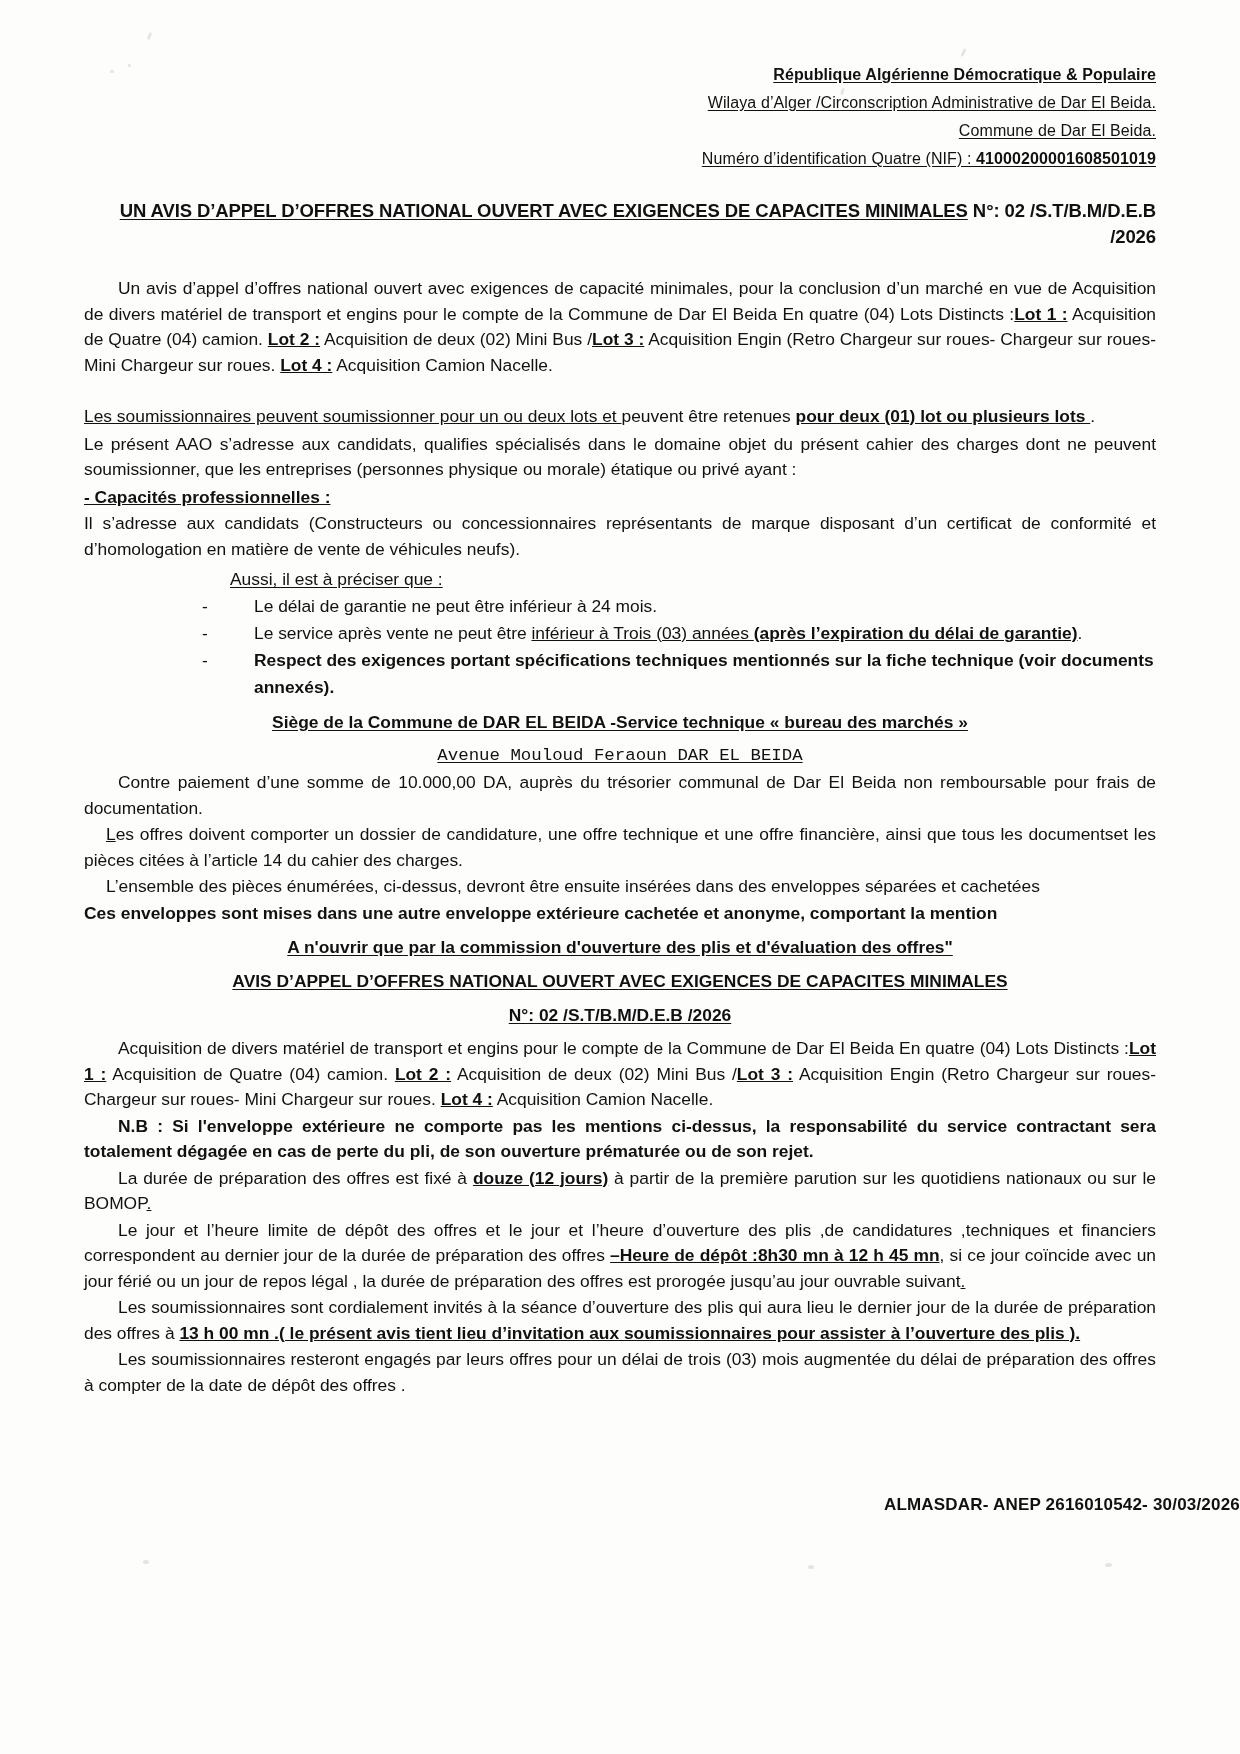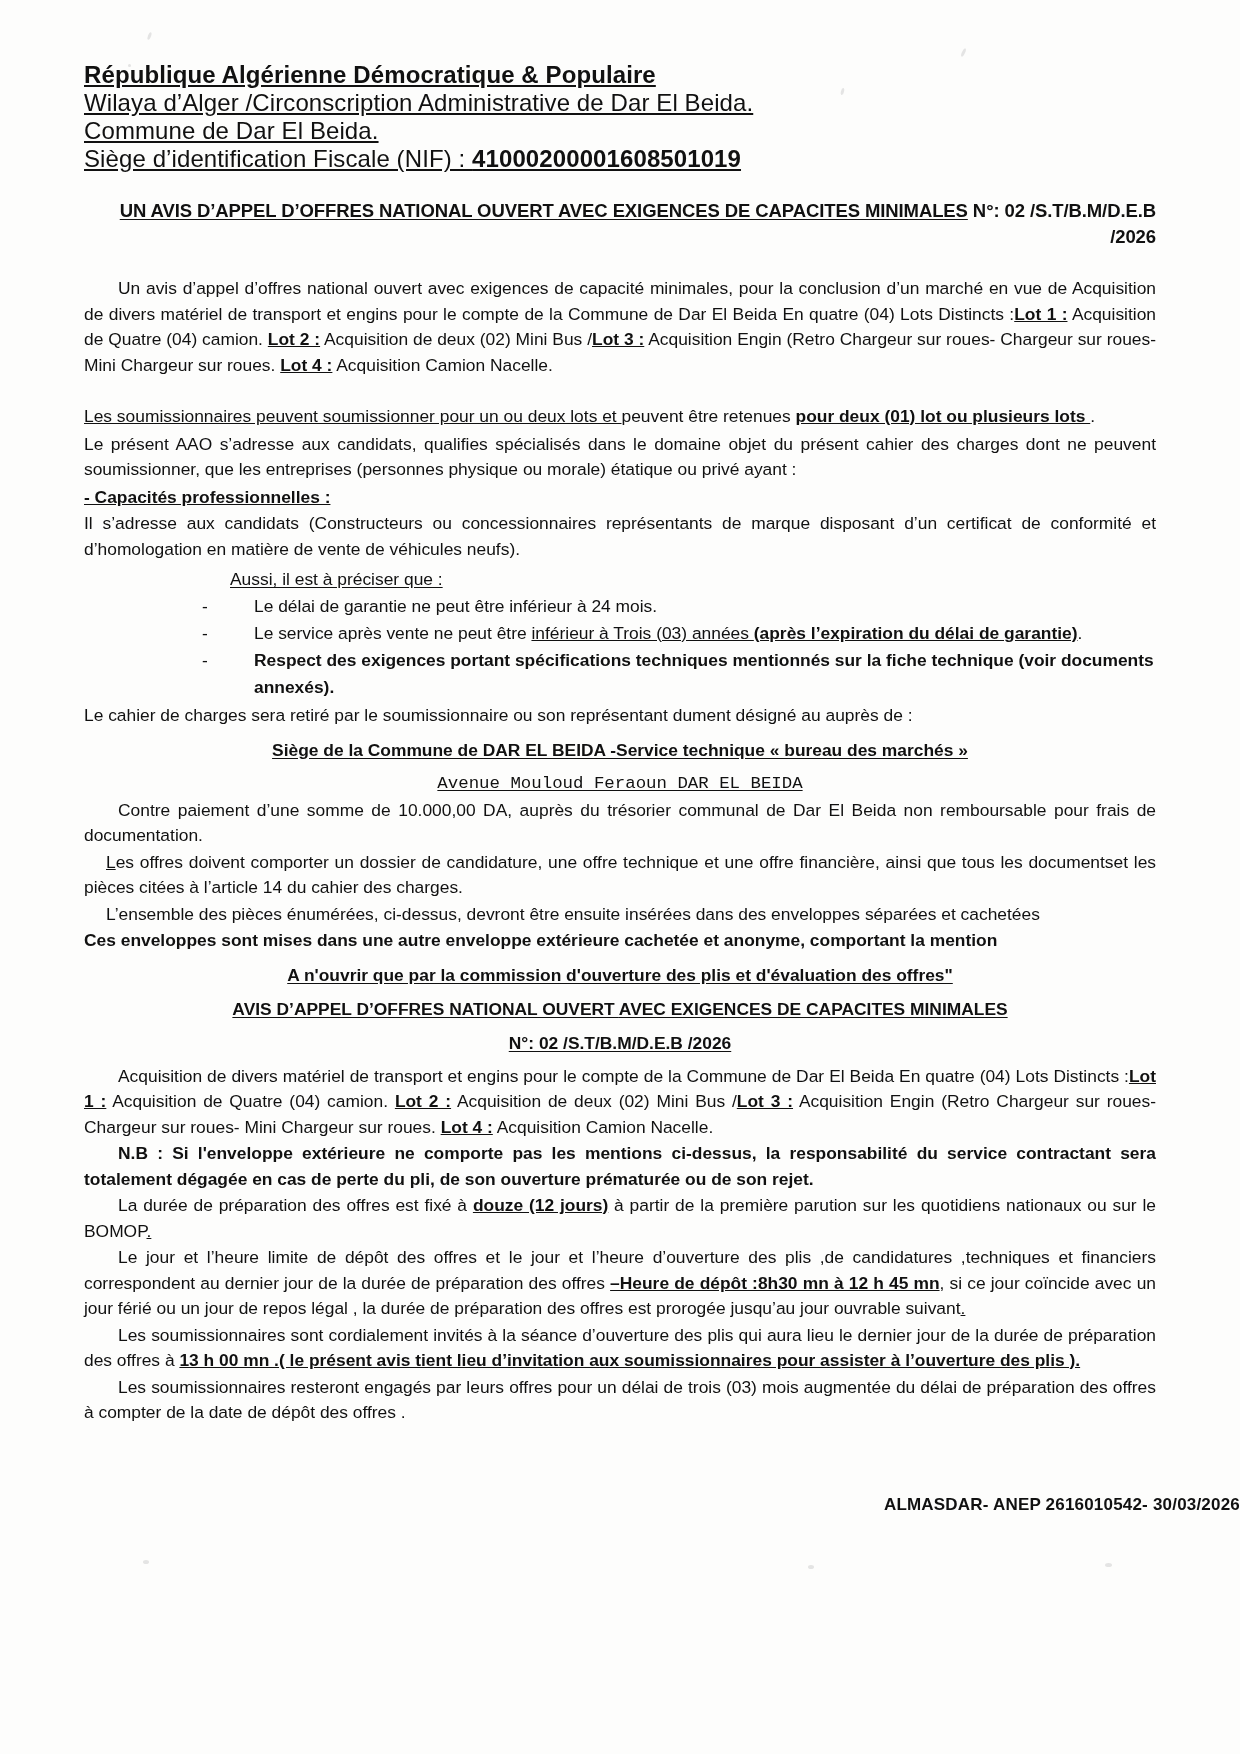"République Algérienne Démocratique &" .hdr-line { font-size: 24px -> 16px; text-align: left -> right }
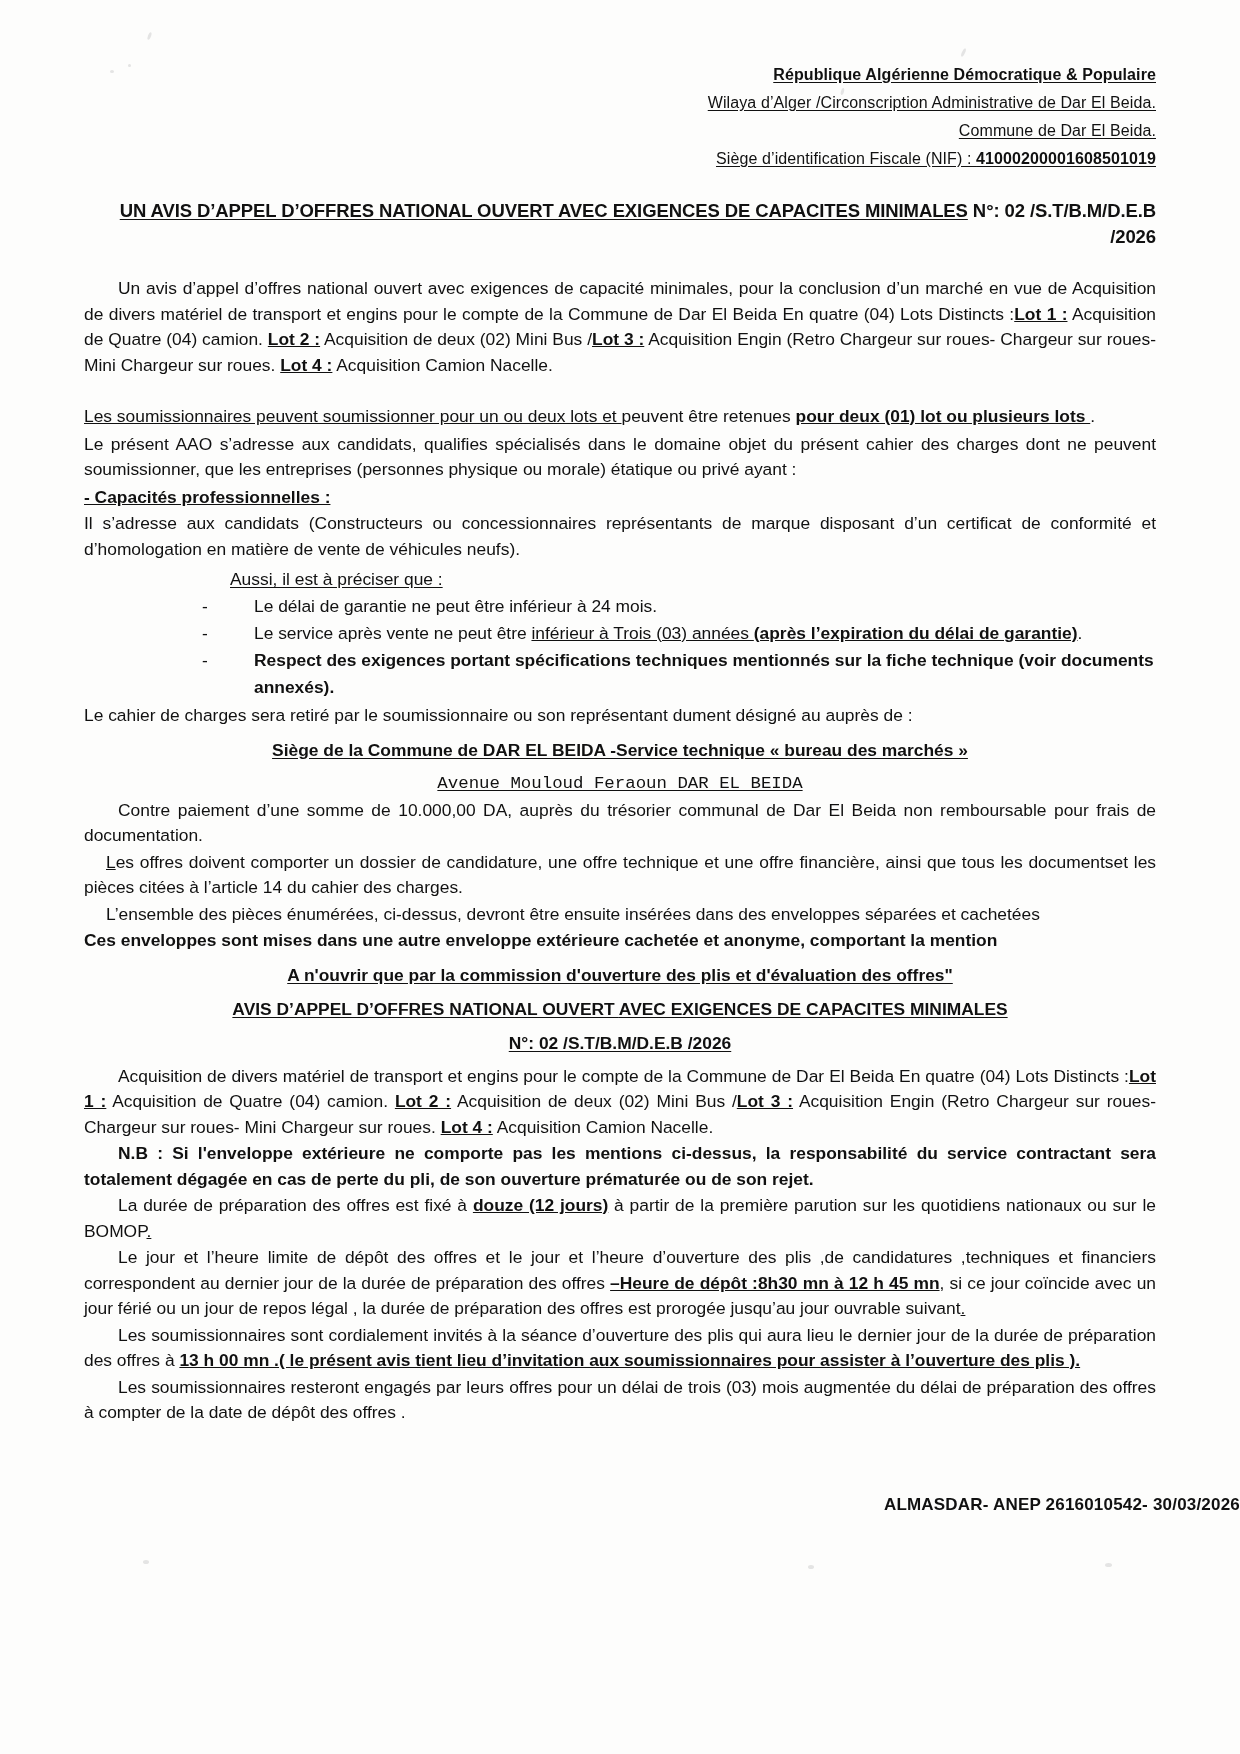"Siège d’identification Fiscale (NIF) :" span { text: Siège d’identification Fiscale -> Numéro d’identification Quatre }
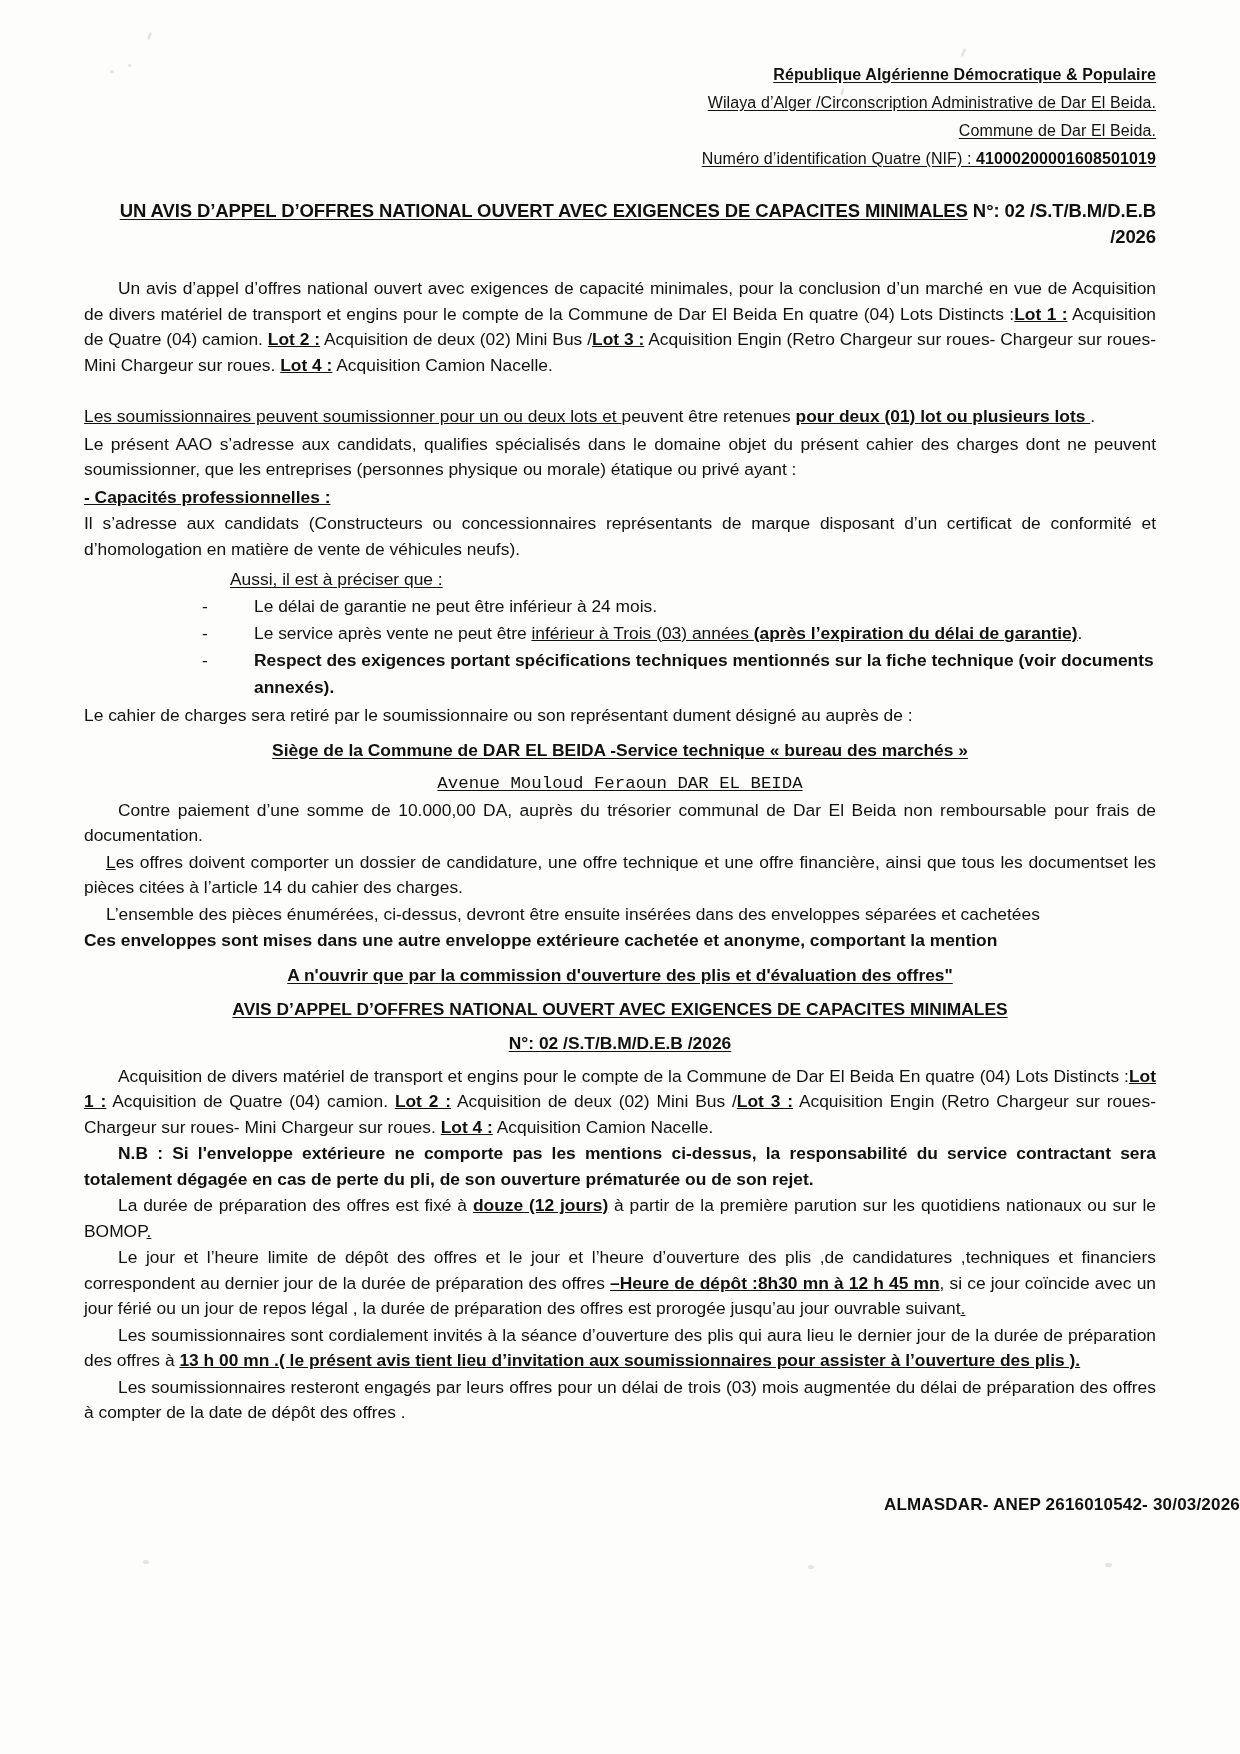"Le cahier de charges sera" p.para { html: <p> <span>Le cahier de charges sera retiré par le soumissionnaire ou son représentant dument désigné au auprès de :</span> </p> -> none }
